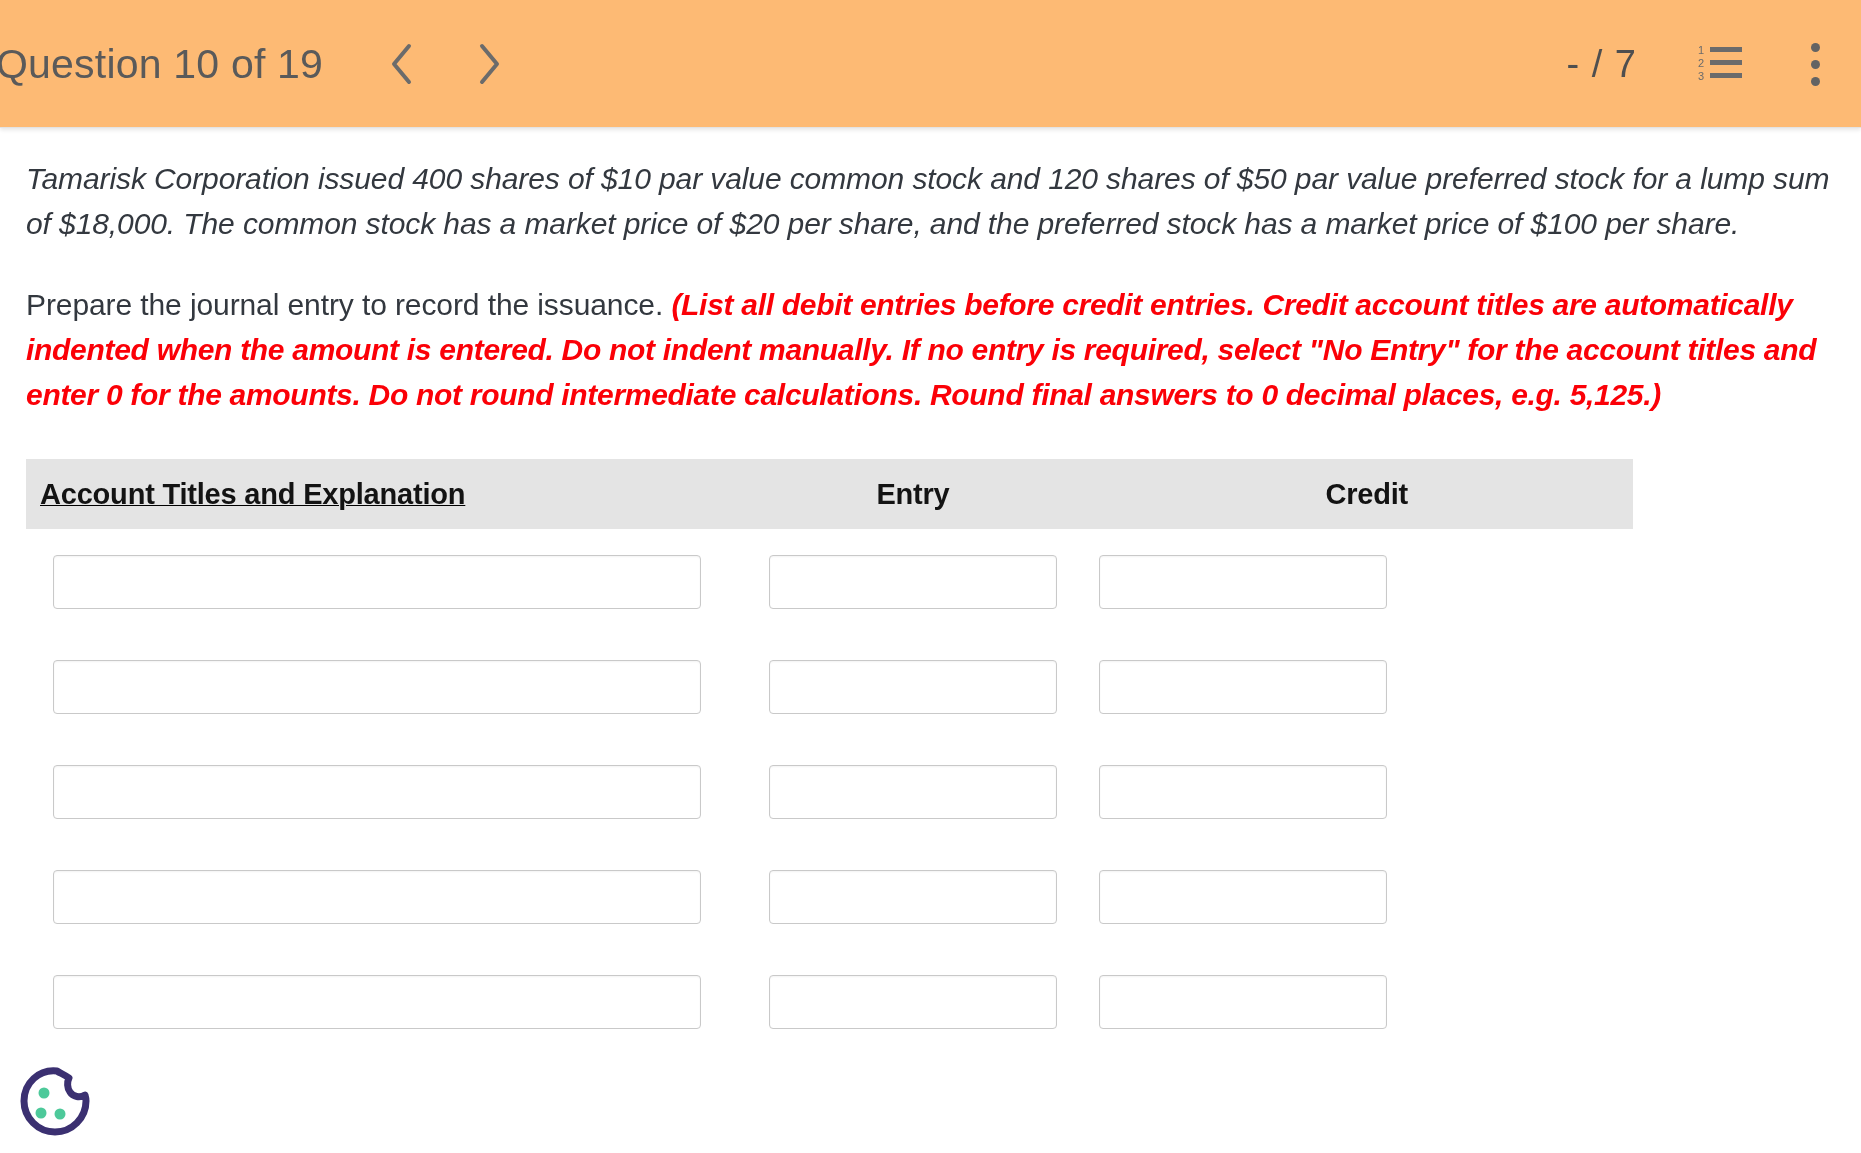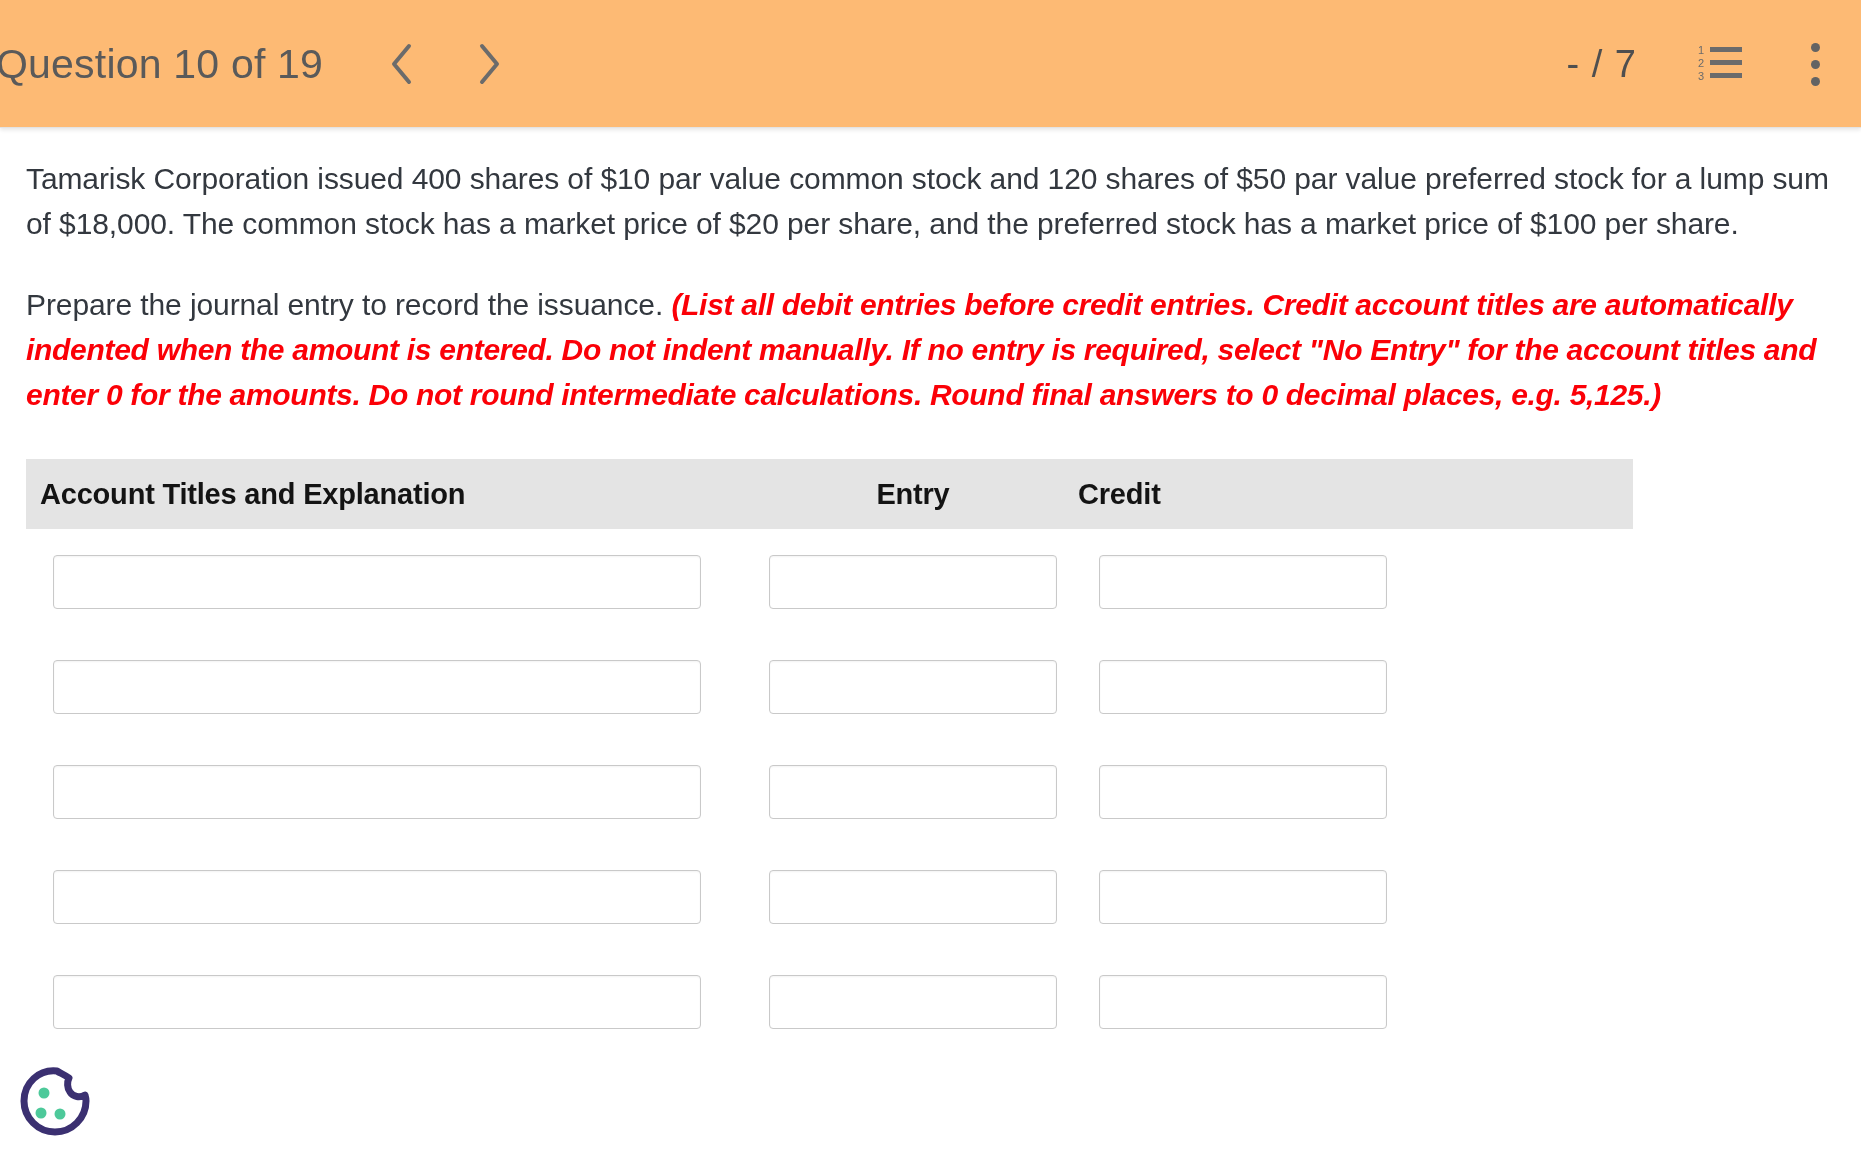"Tamarisk Corporation issued 400 shares" .para-1 { font-style: none -> italic }
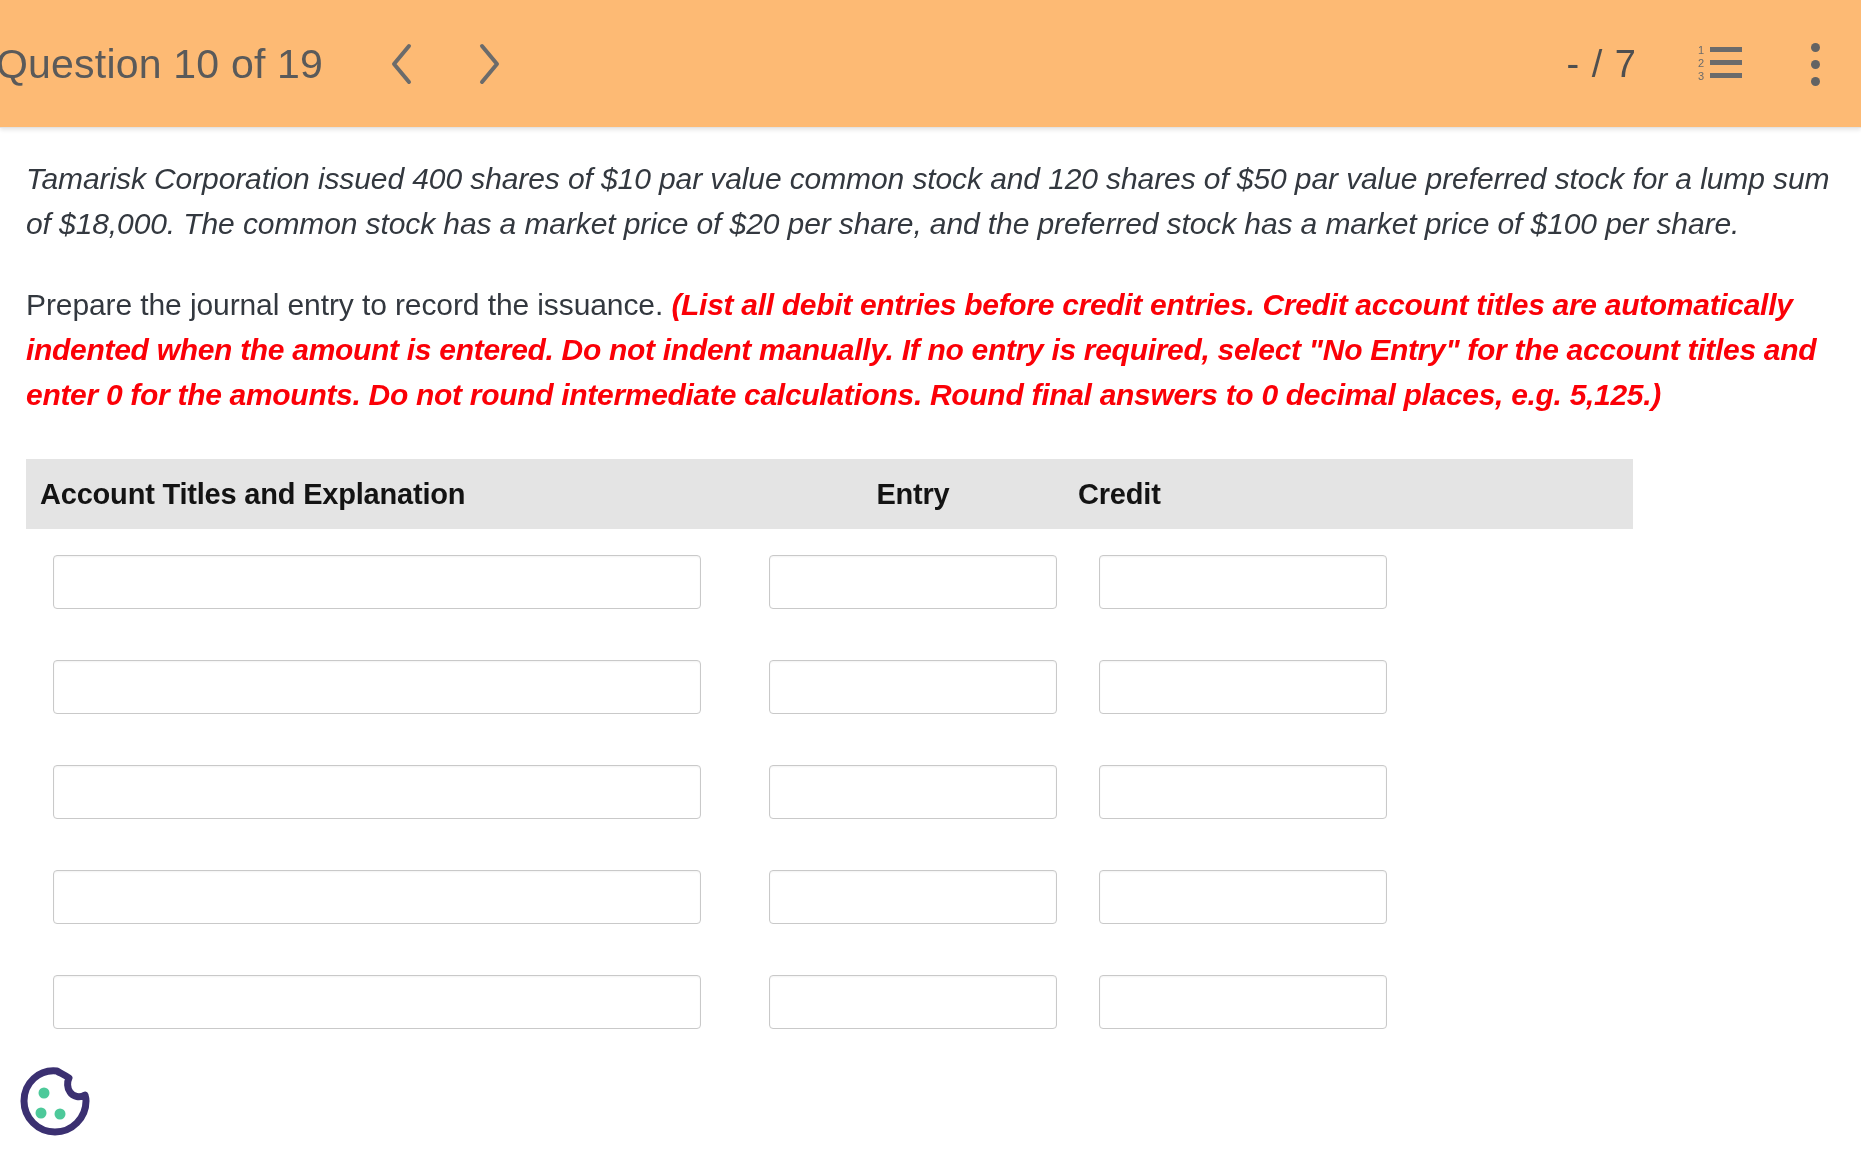"Account Titles and Explanation" .col-acct { text-decoration: none -> underline }
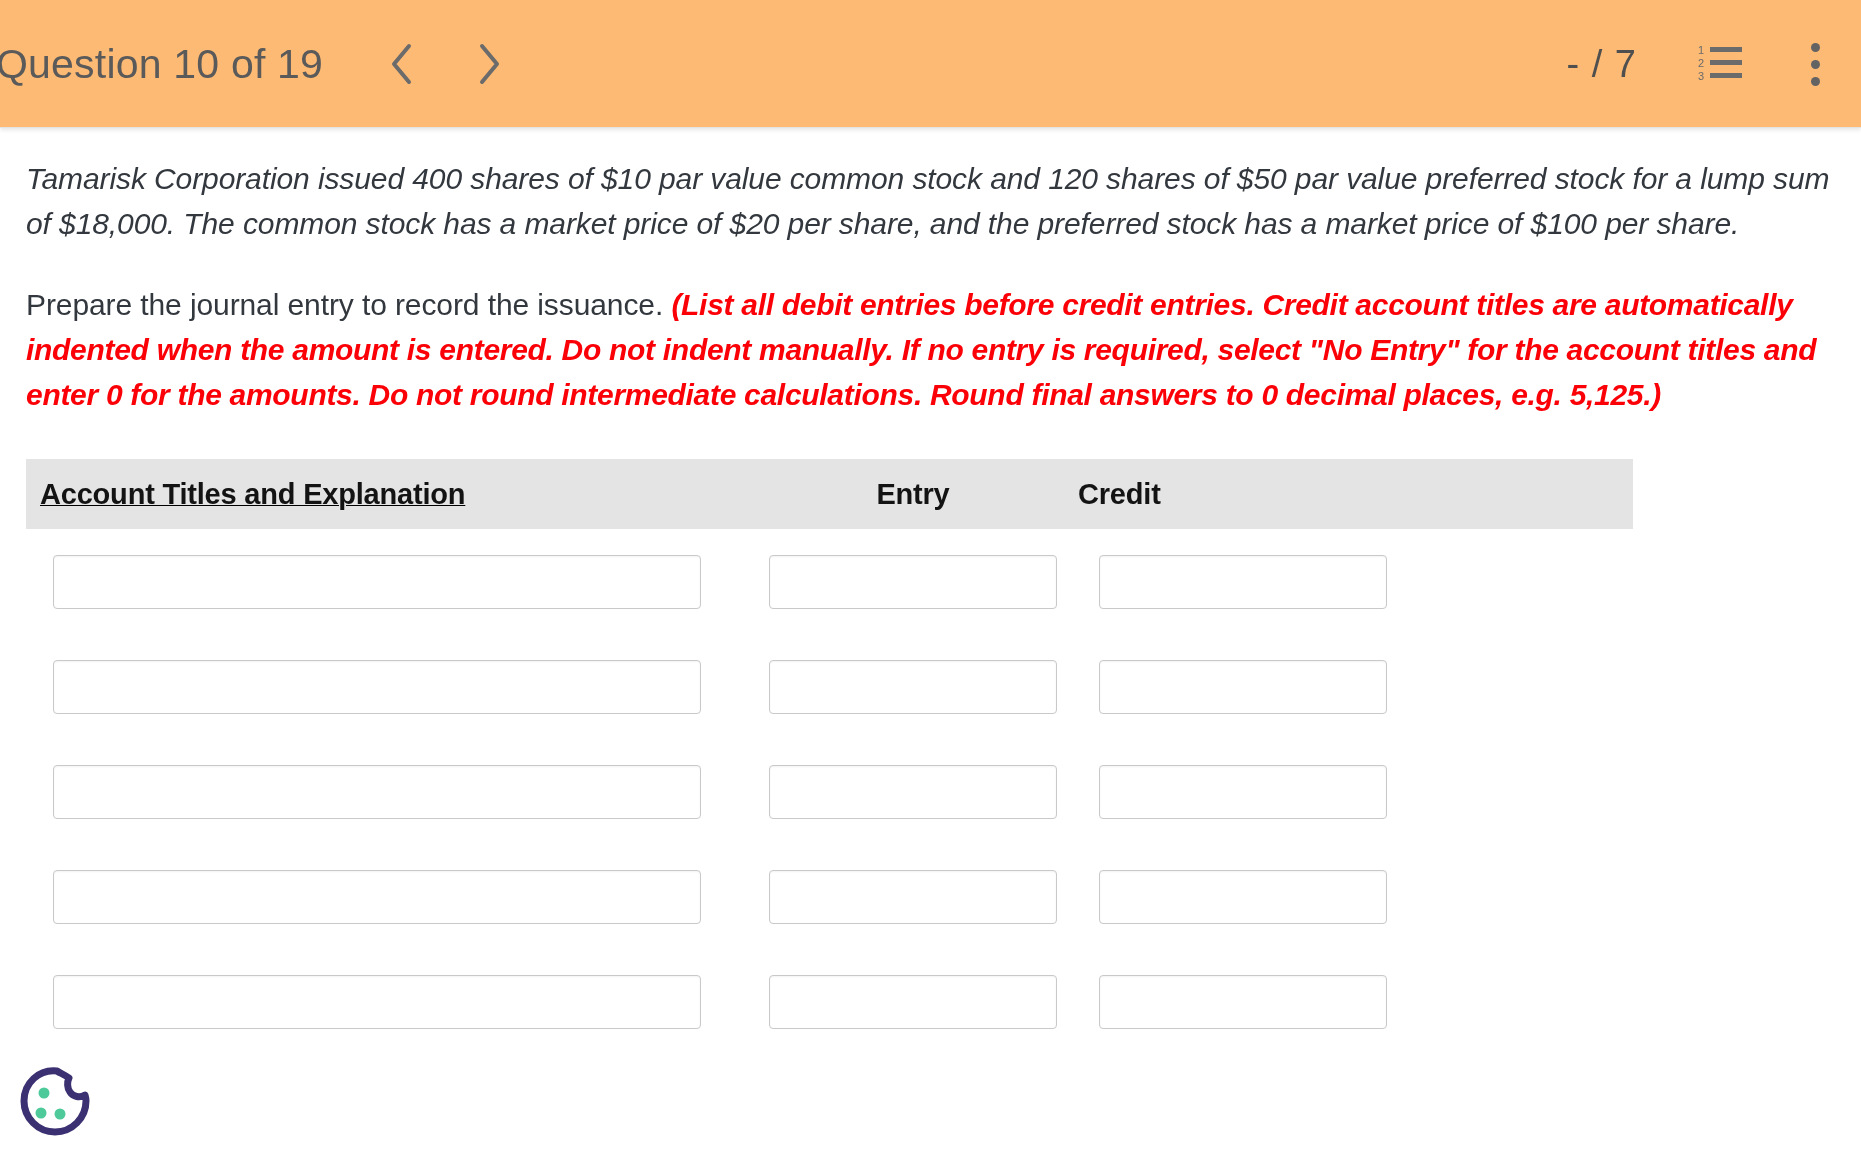"Credit" .col-credit { text-align: left -> right }
